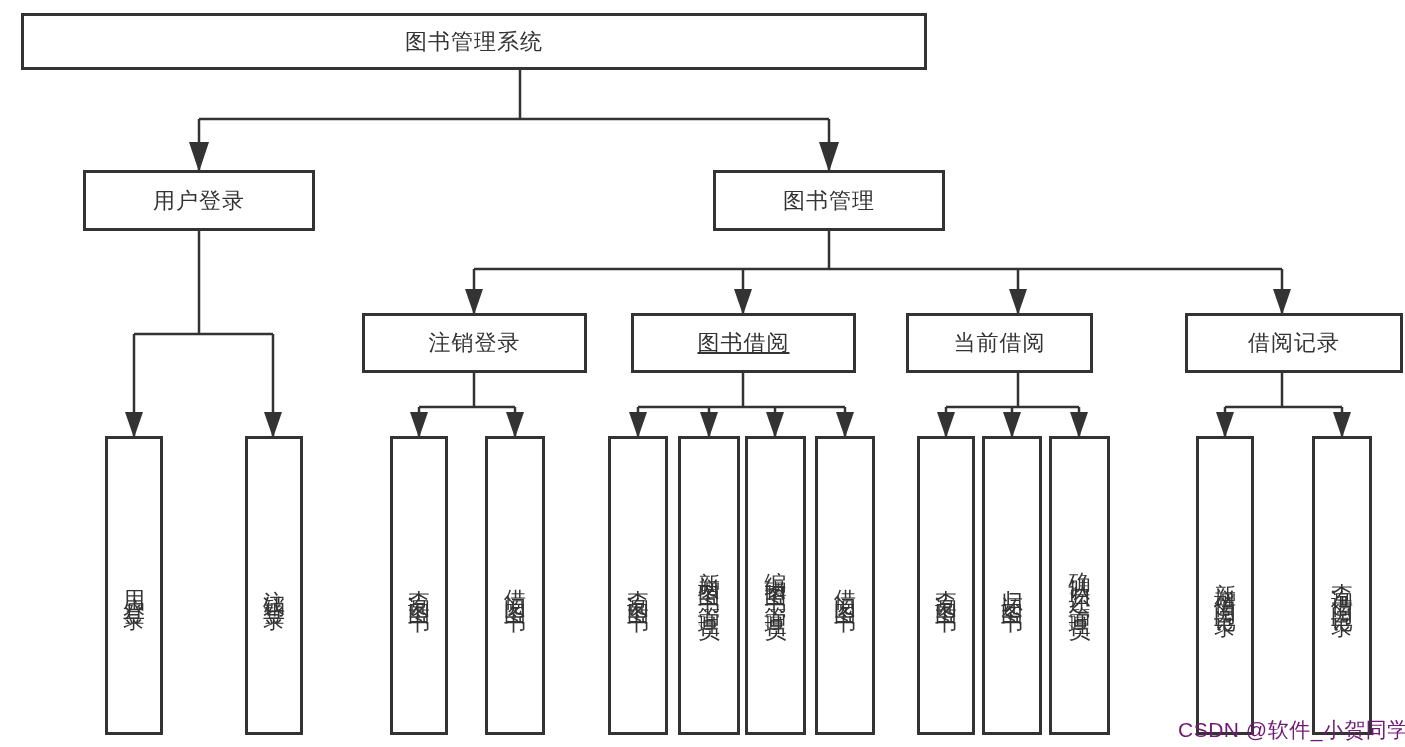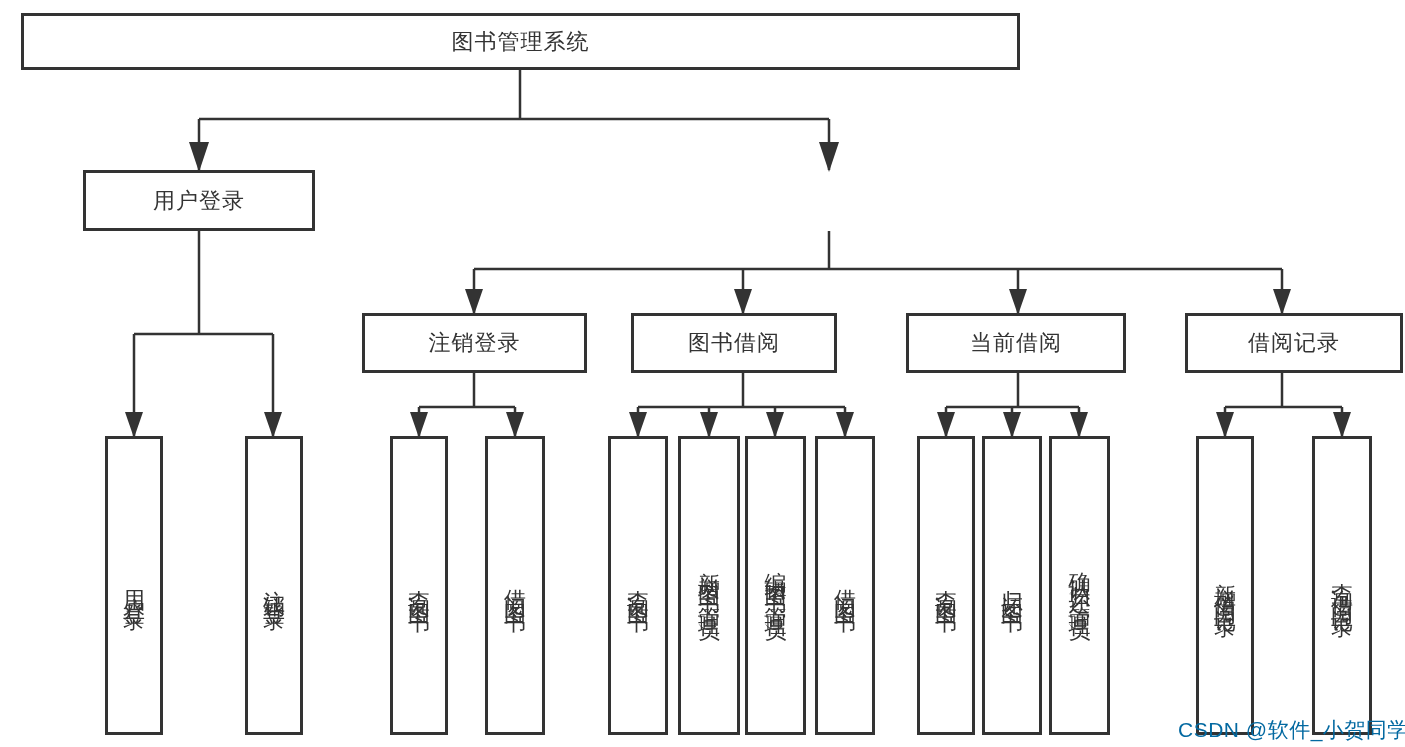"图书管理系统" div.node { width: 999px -> 906px }
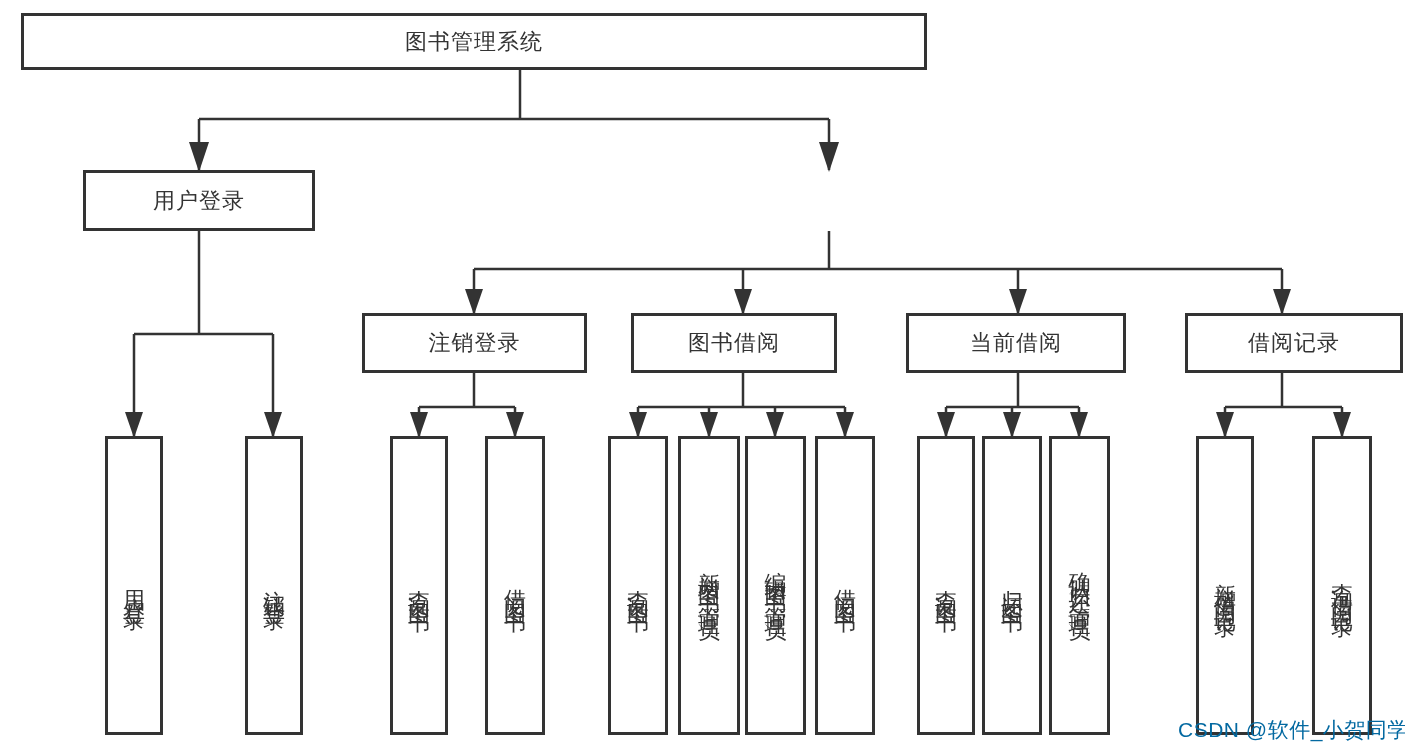"图书管理" div.node { html: none -> <div> <span>图书管理</span> </div> }
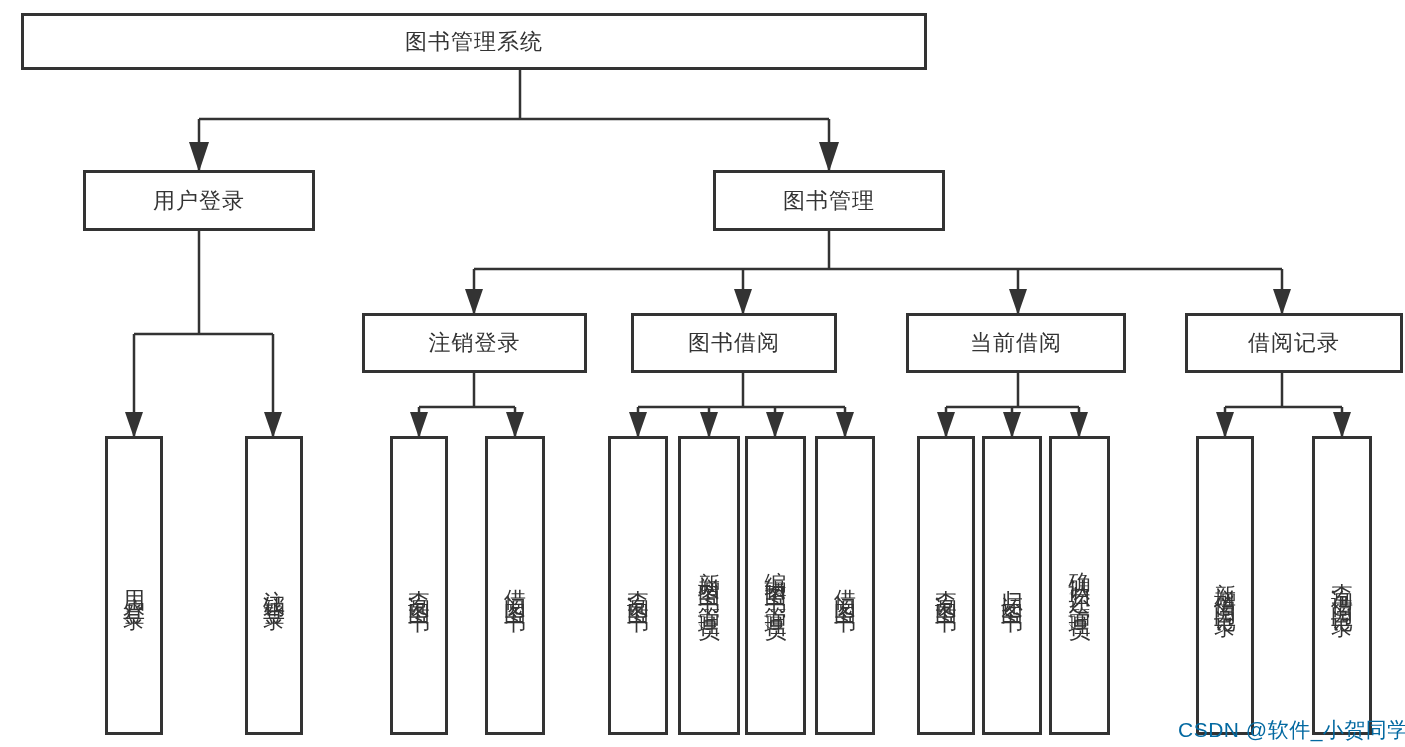"图书借阅" div.node { text-decoration: none -> underline; width: 206px -> 225px }
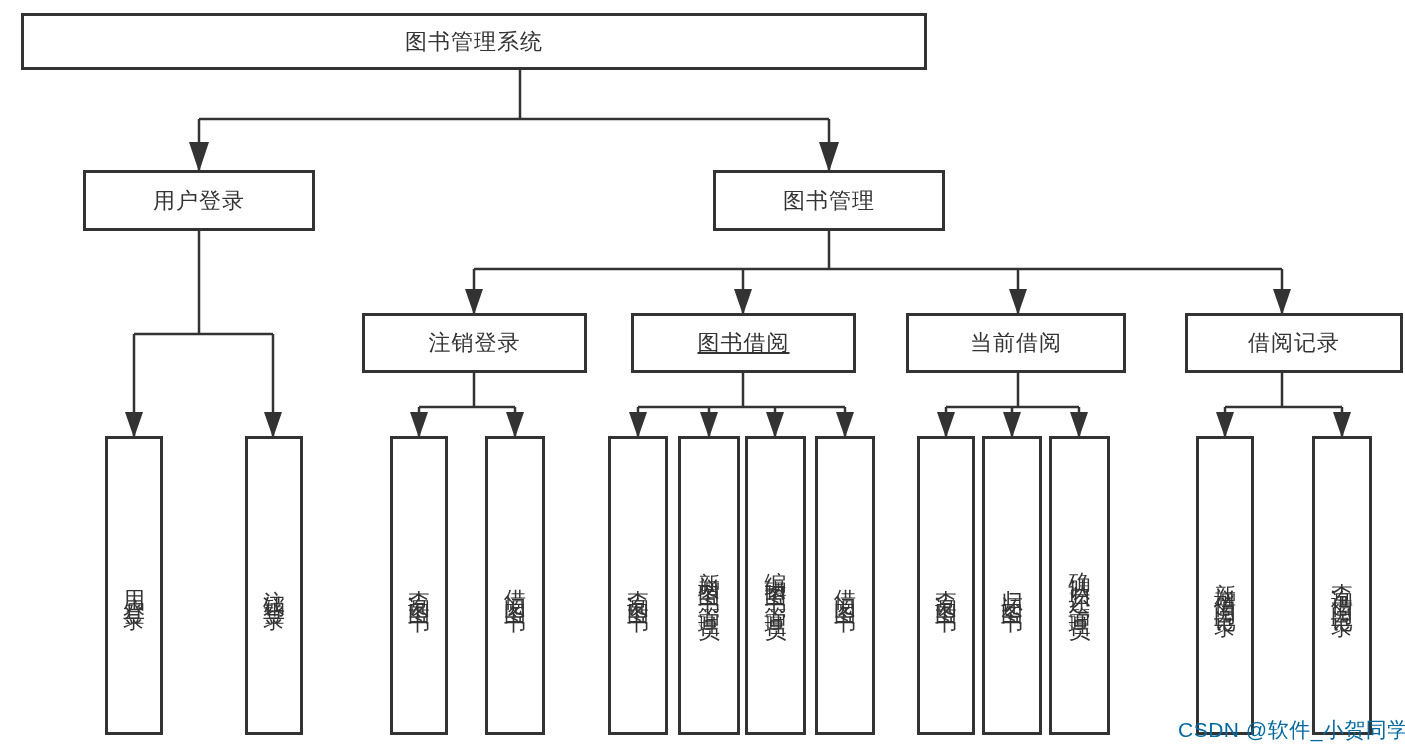"当前借阅" div.node { width: 220px -> 187px }
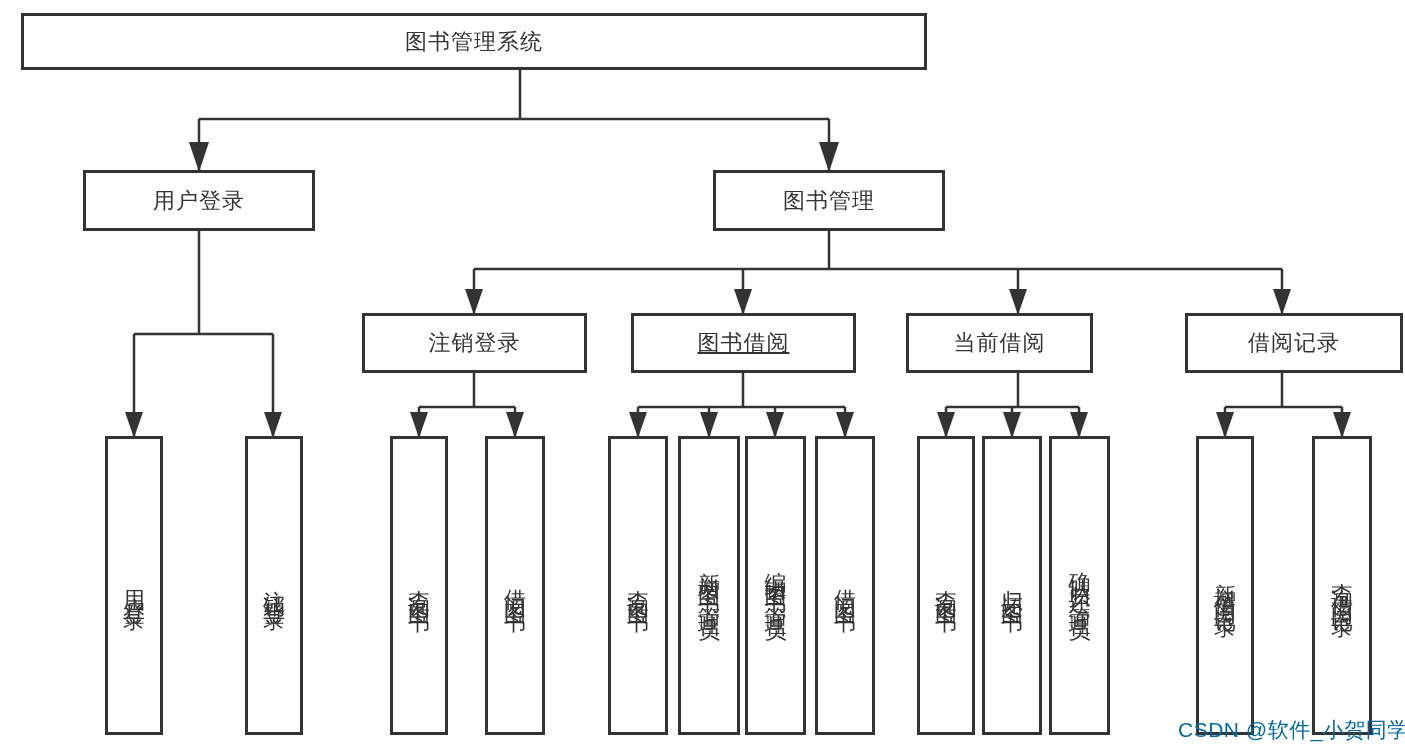"CSDN @软件_小贺同学" .watermark { color: #0369a1 -> #701a75 }
